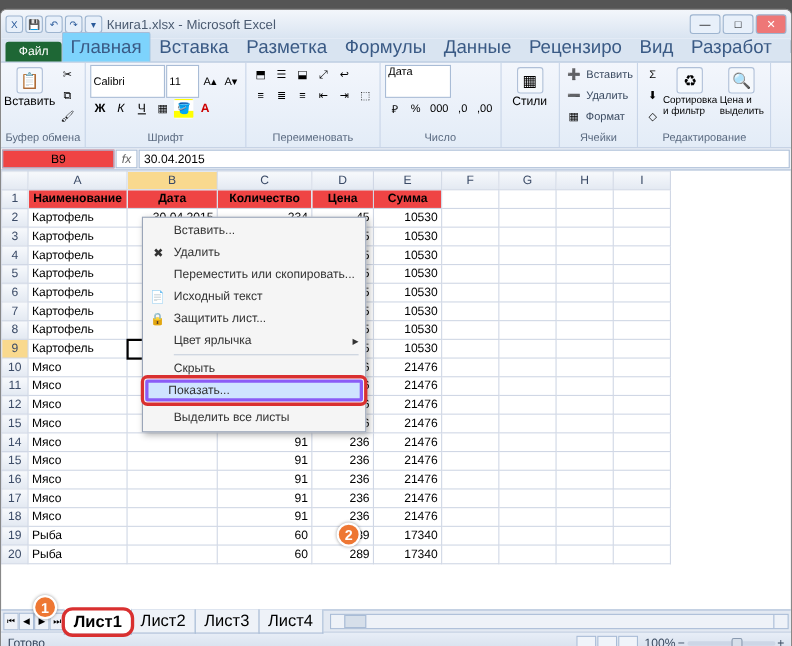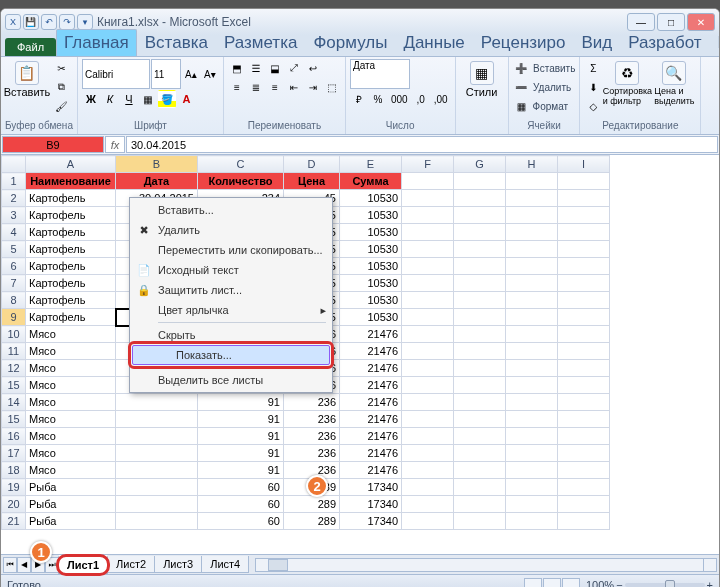"Показать..." .ctxitem.hi { border: 1px solid #8b5cf6 -> 3px solid #8b5cf6; padding-left: 43px -> 18px }
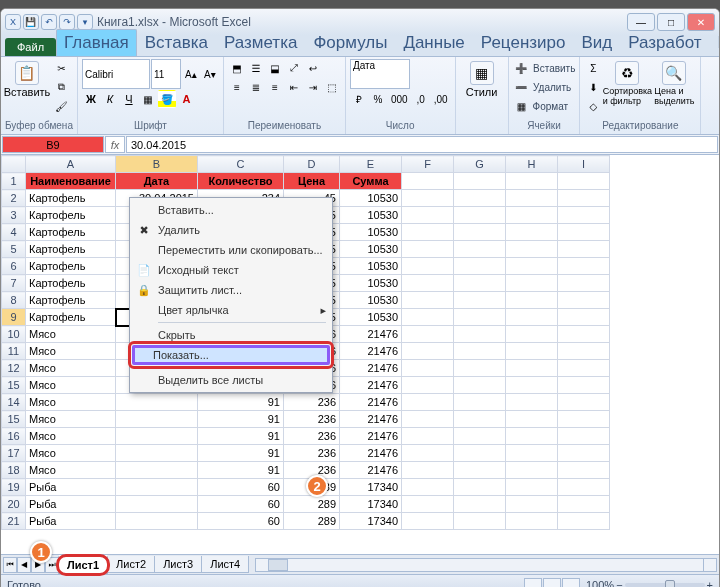"21" tr { html: <tr> <th>21</th> <td>Рыба</td> <td></td> <td>60</td> <td>289</td> <td>17340</td> <td></td> <td></td> <td></td> <td></td> </tr> -> none }
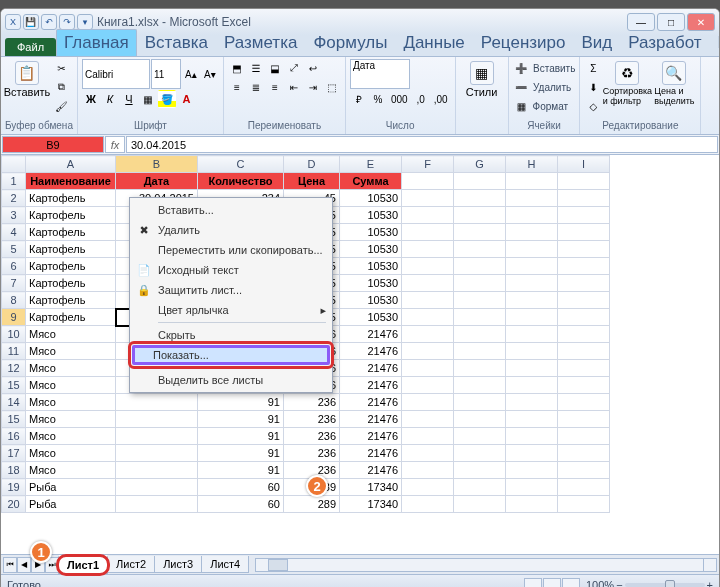"Лист1" .stab { font-size: 11px -> 15px }
